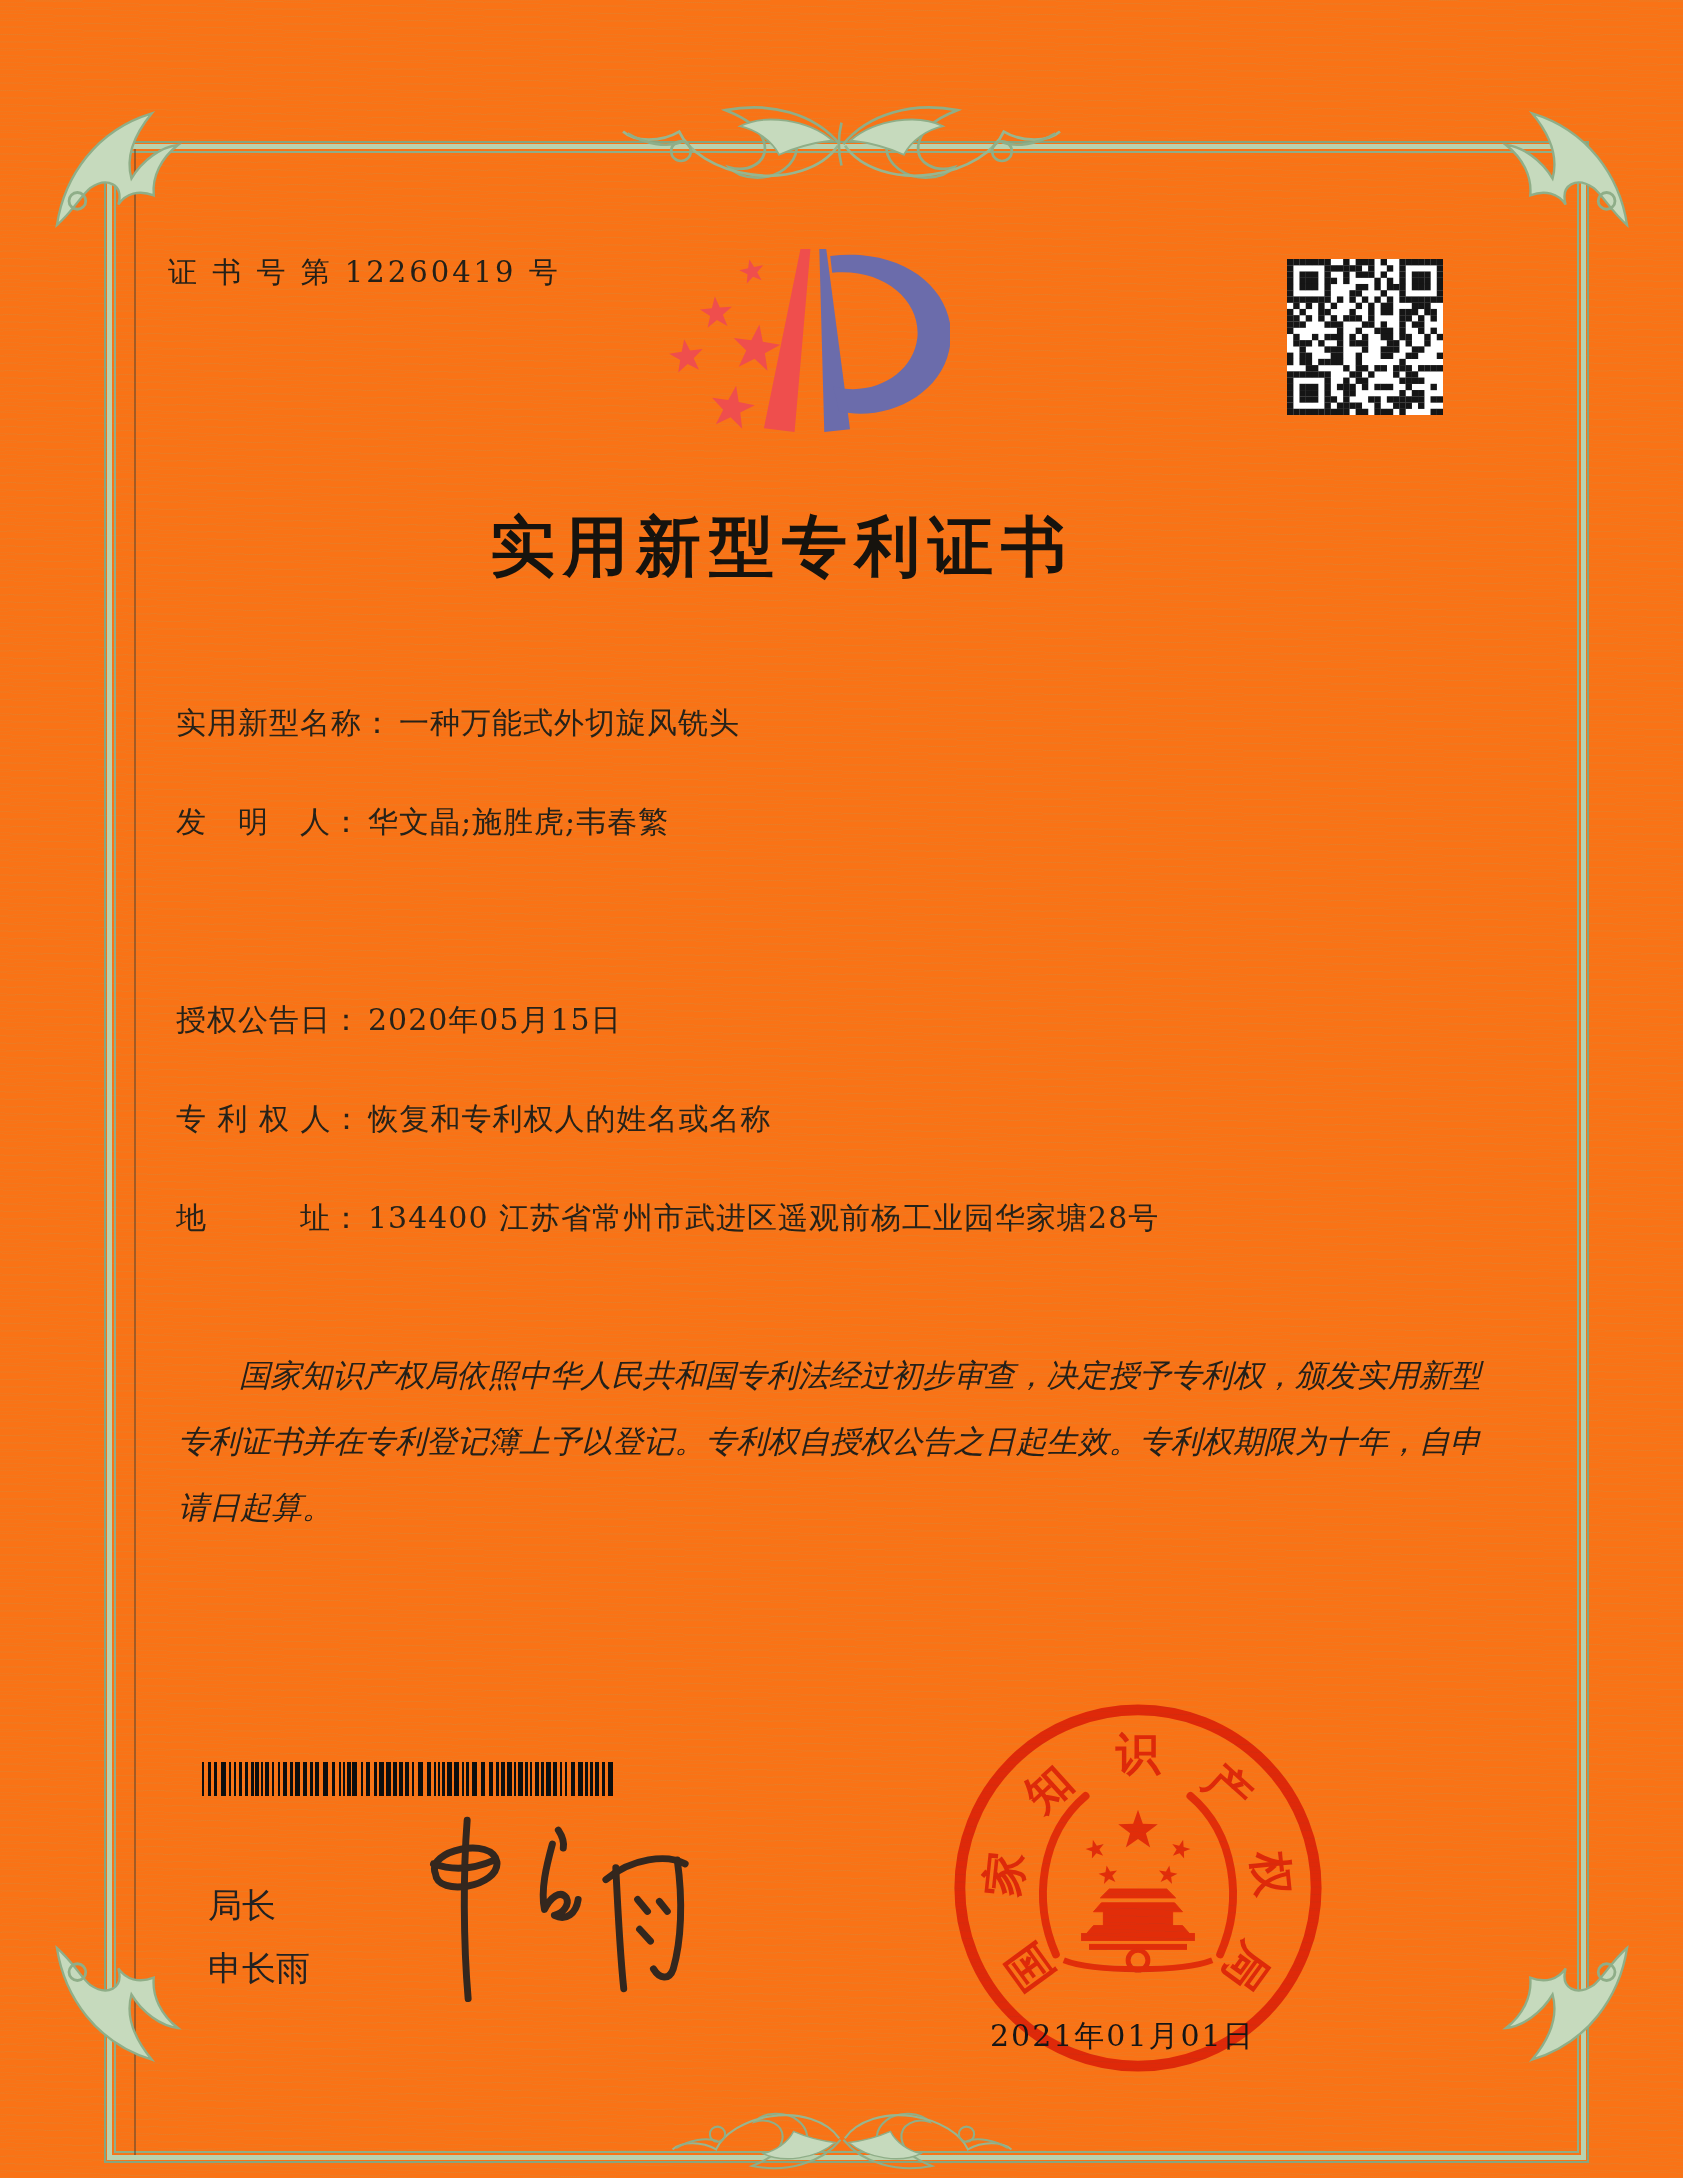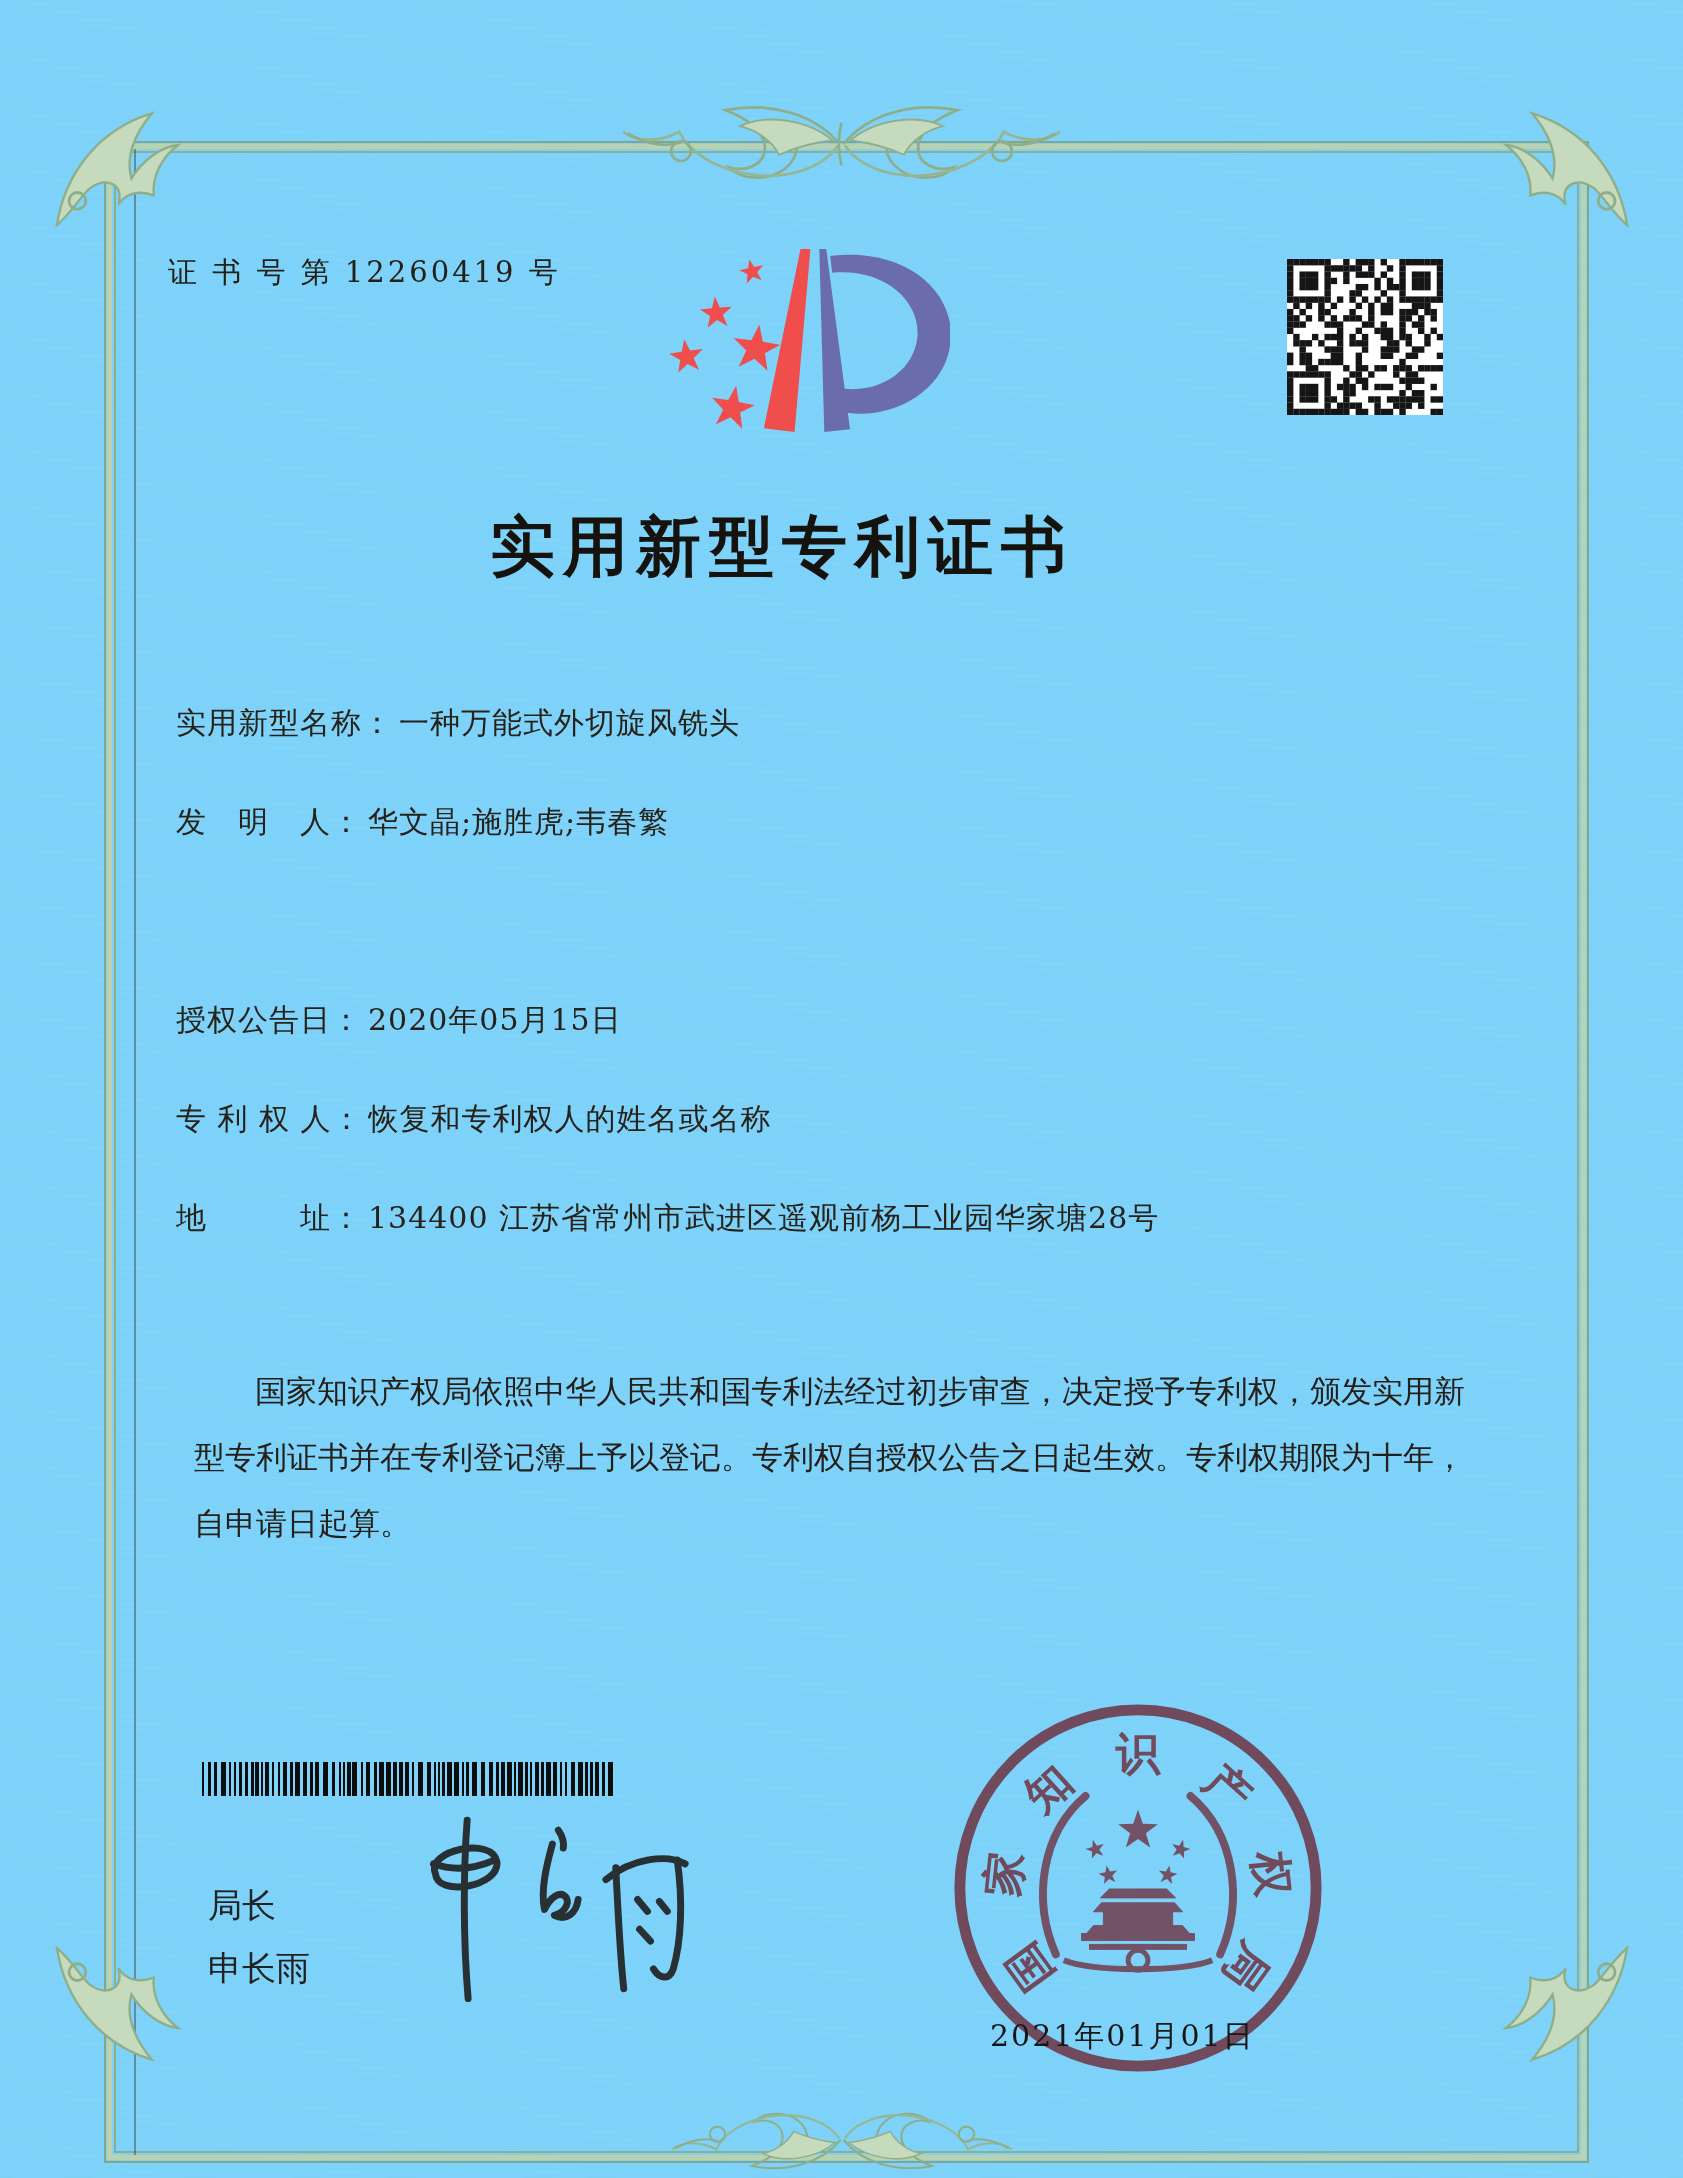"证 书 号 第 12260419" .page { background: #7dd3fc -> #f97316 }
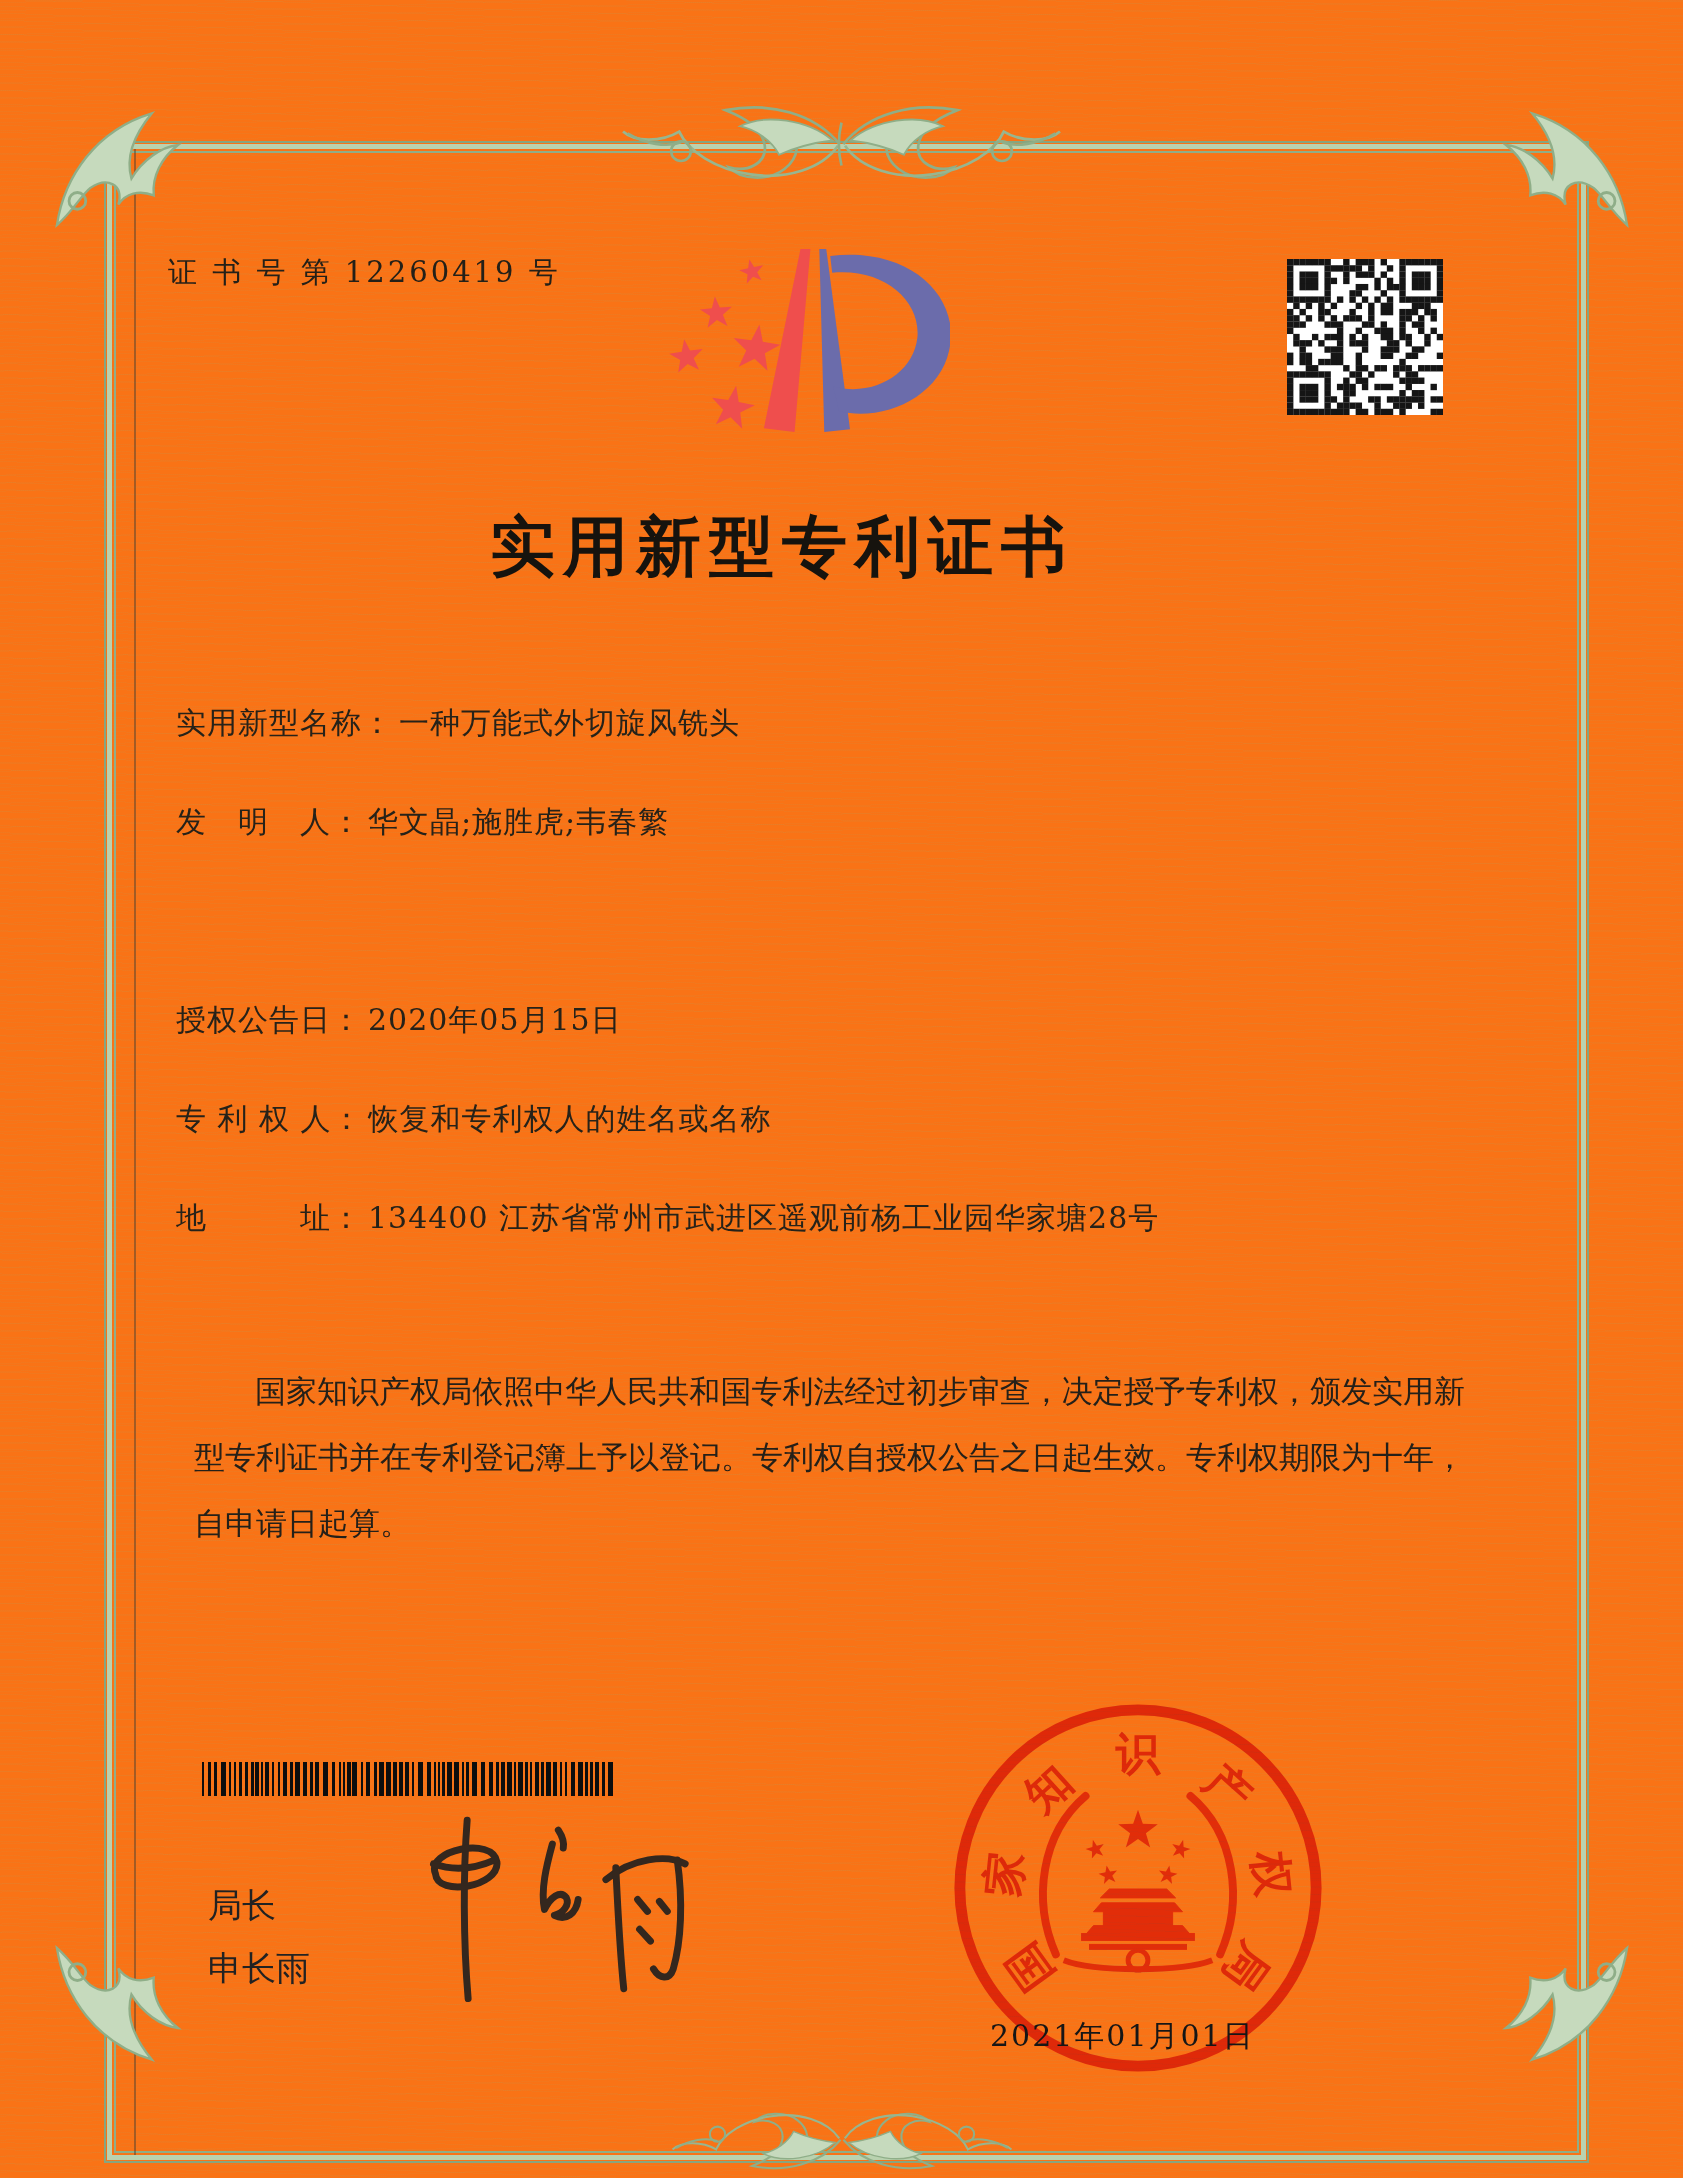"国家知识产权局依照中华人民共和国专利法经过初步审查，决定授予专利权，颁发实用新型" .paras p { font-style: none -> italic; margin: 16px -> 0 }
